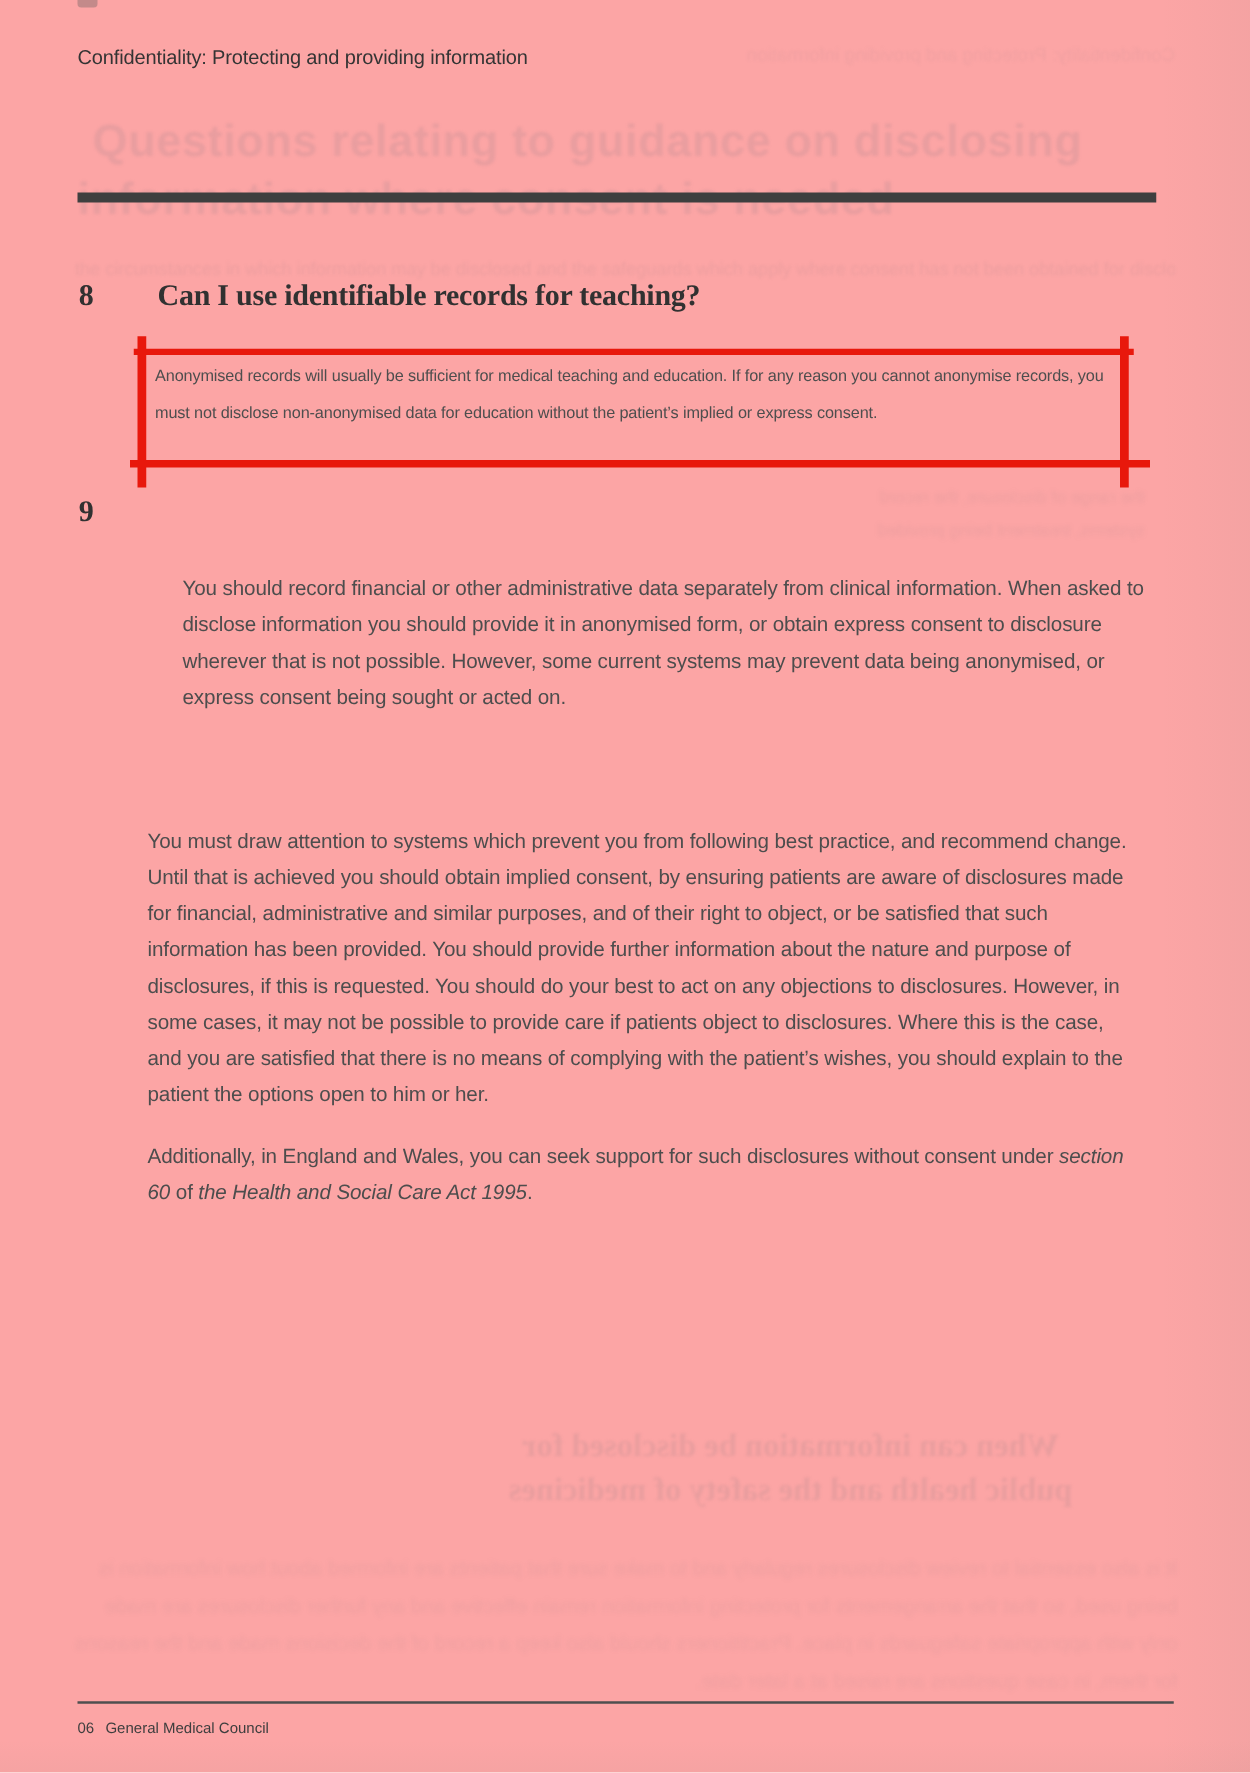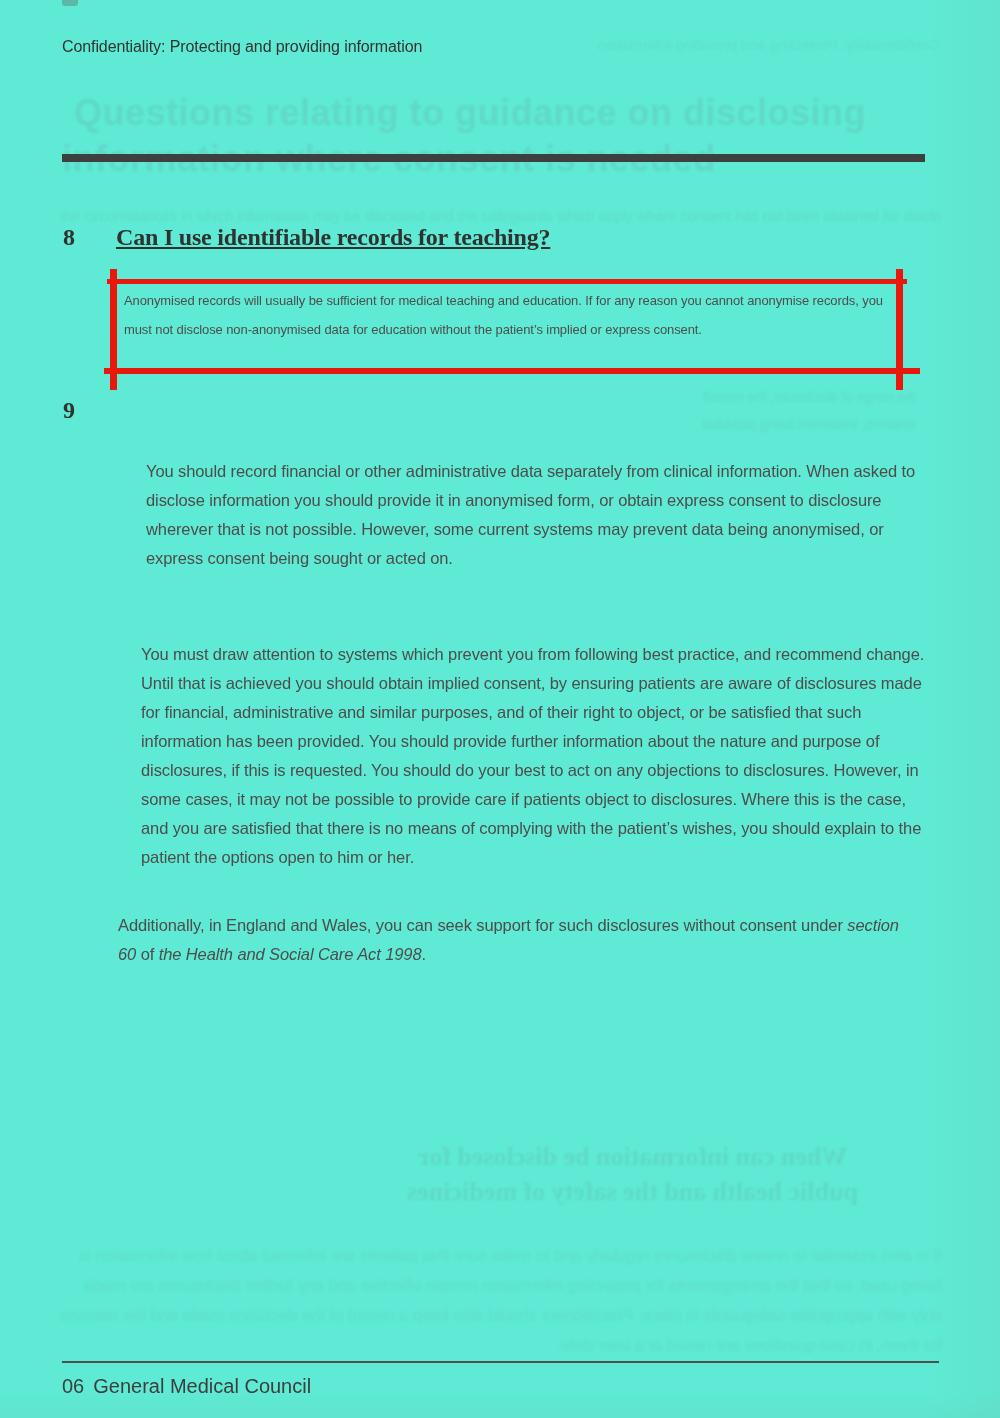"Confidentiality: Protecting and" .page { background: #5eead4 -> #fca5a5 }
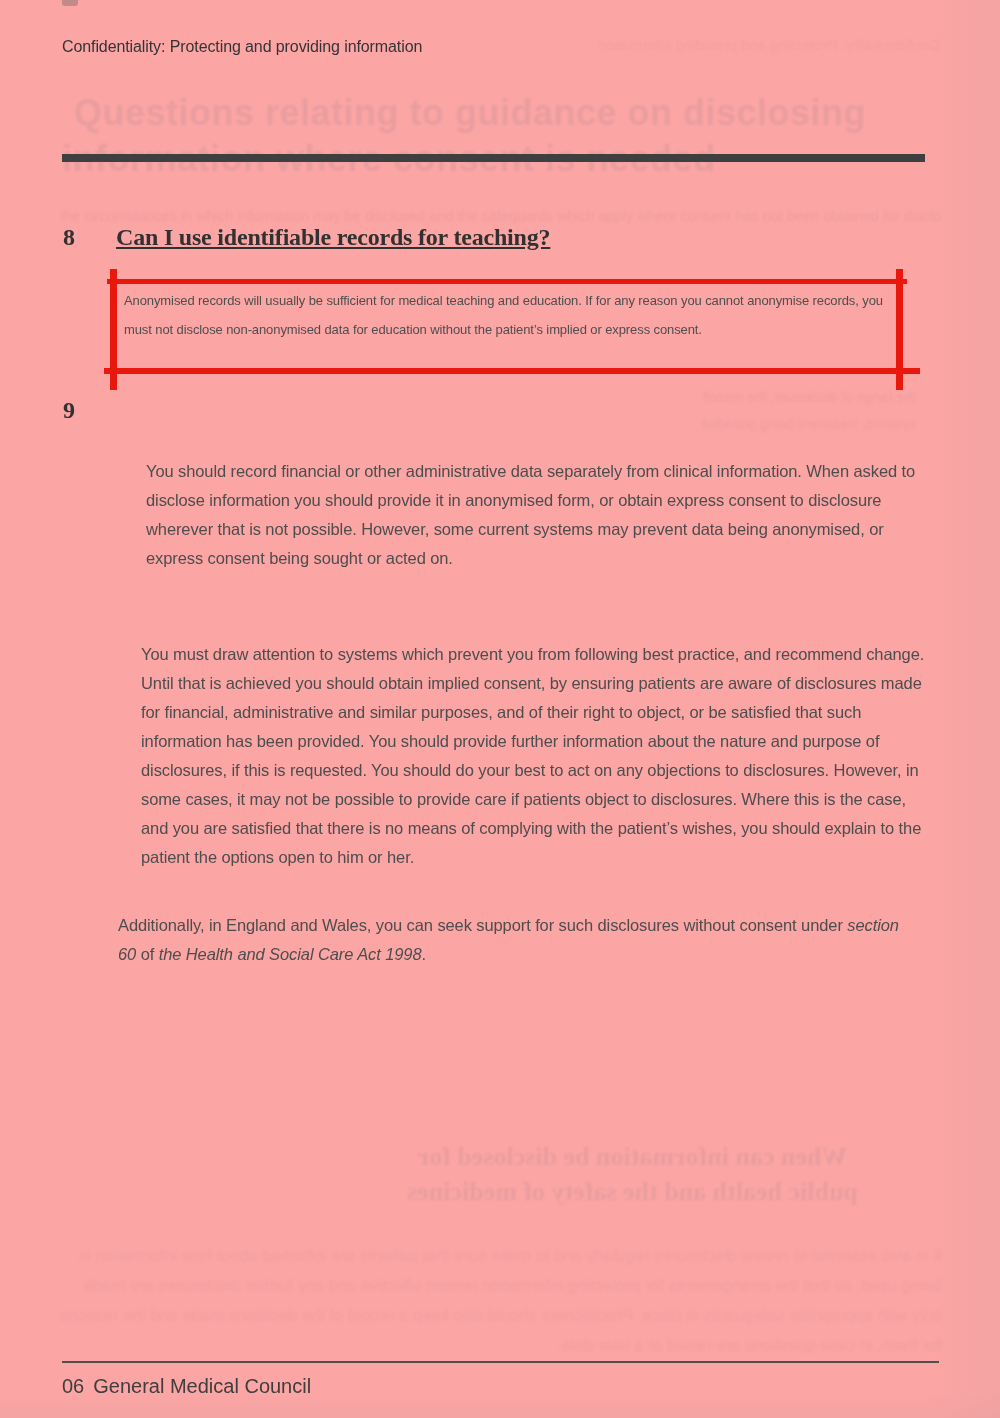"Can I use identifiable records" .qtitle { left: 116px -> 126px; text-decoration: underline -> none }
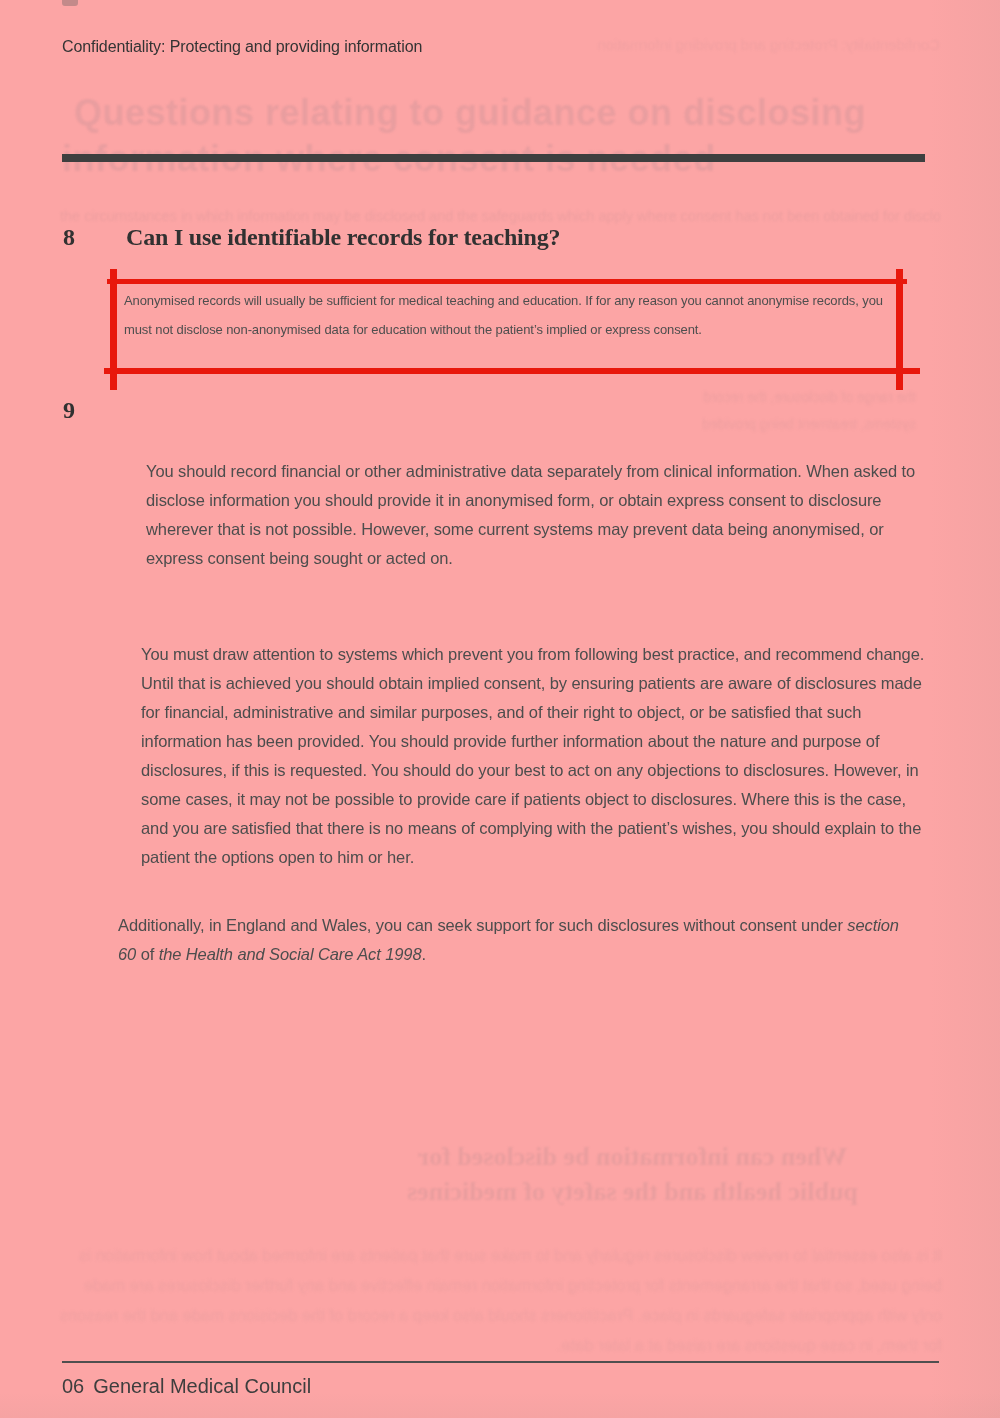"You must draw attention to" .p2 { margin-left: 23px -> none; top: 640px -> 659px }
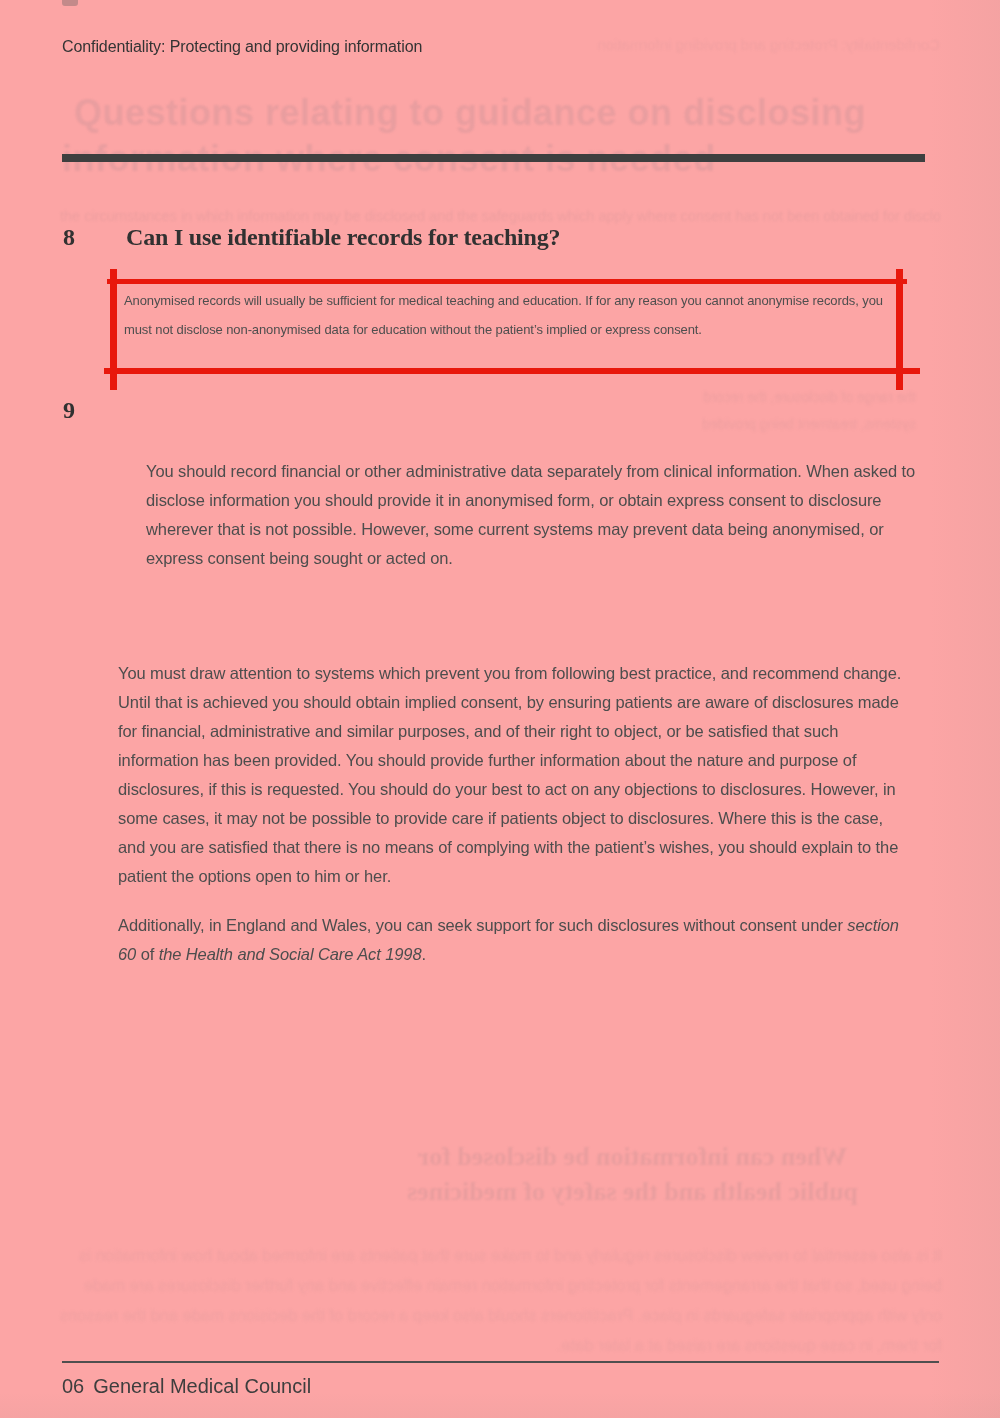"the Health and Social Care" span.it { text: 1998 -> 1995 }
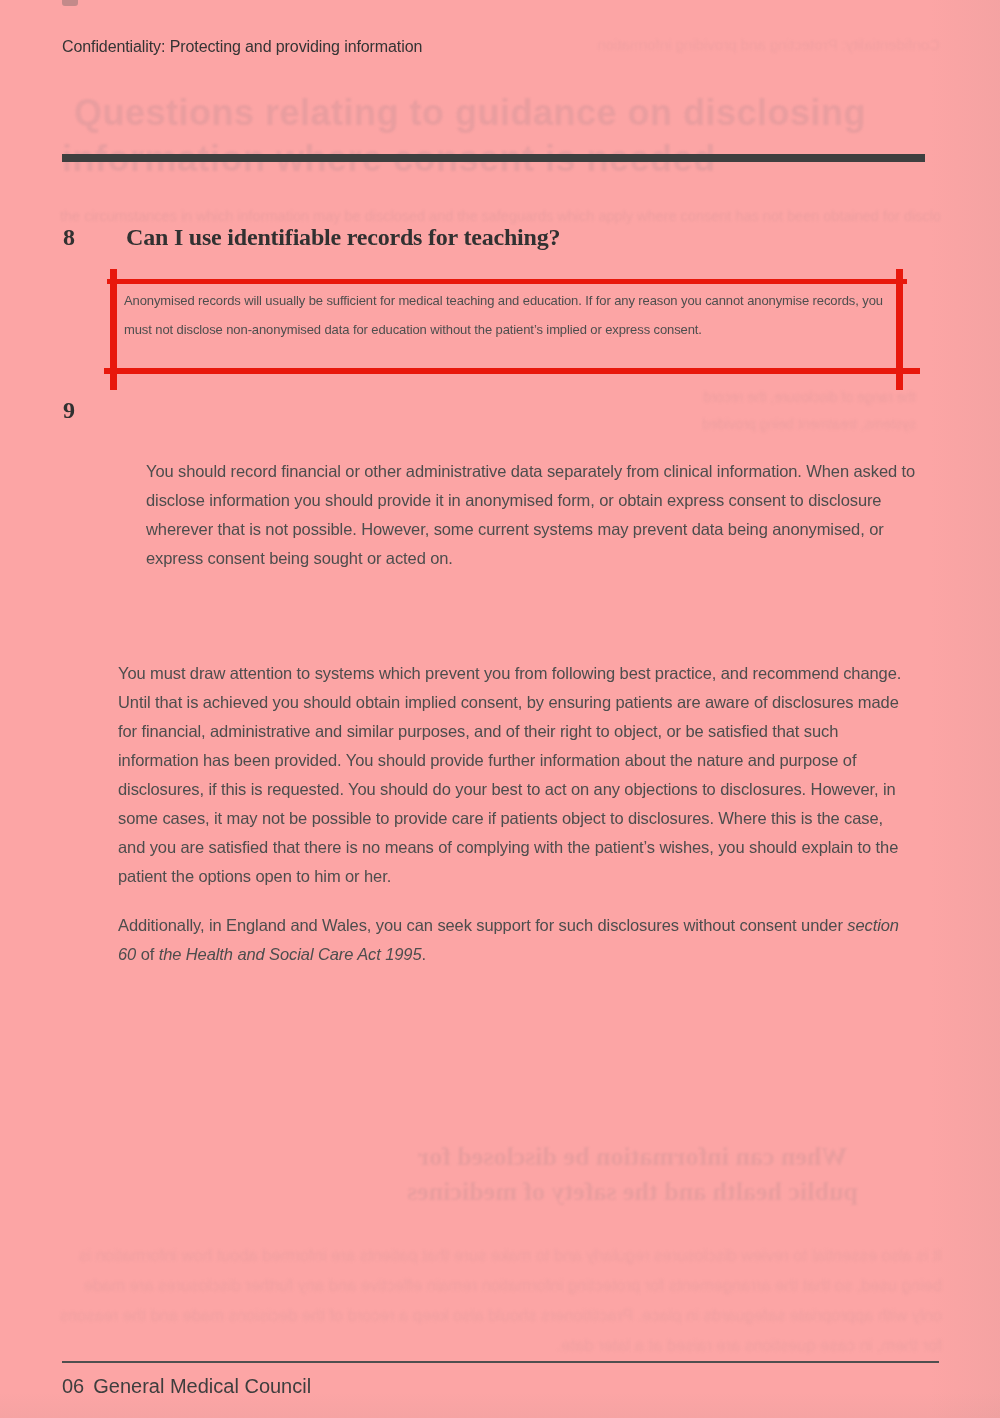"06 General Medical Council" .footer { font-size: 20px -> 12px }
